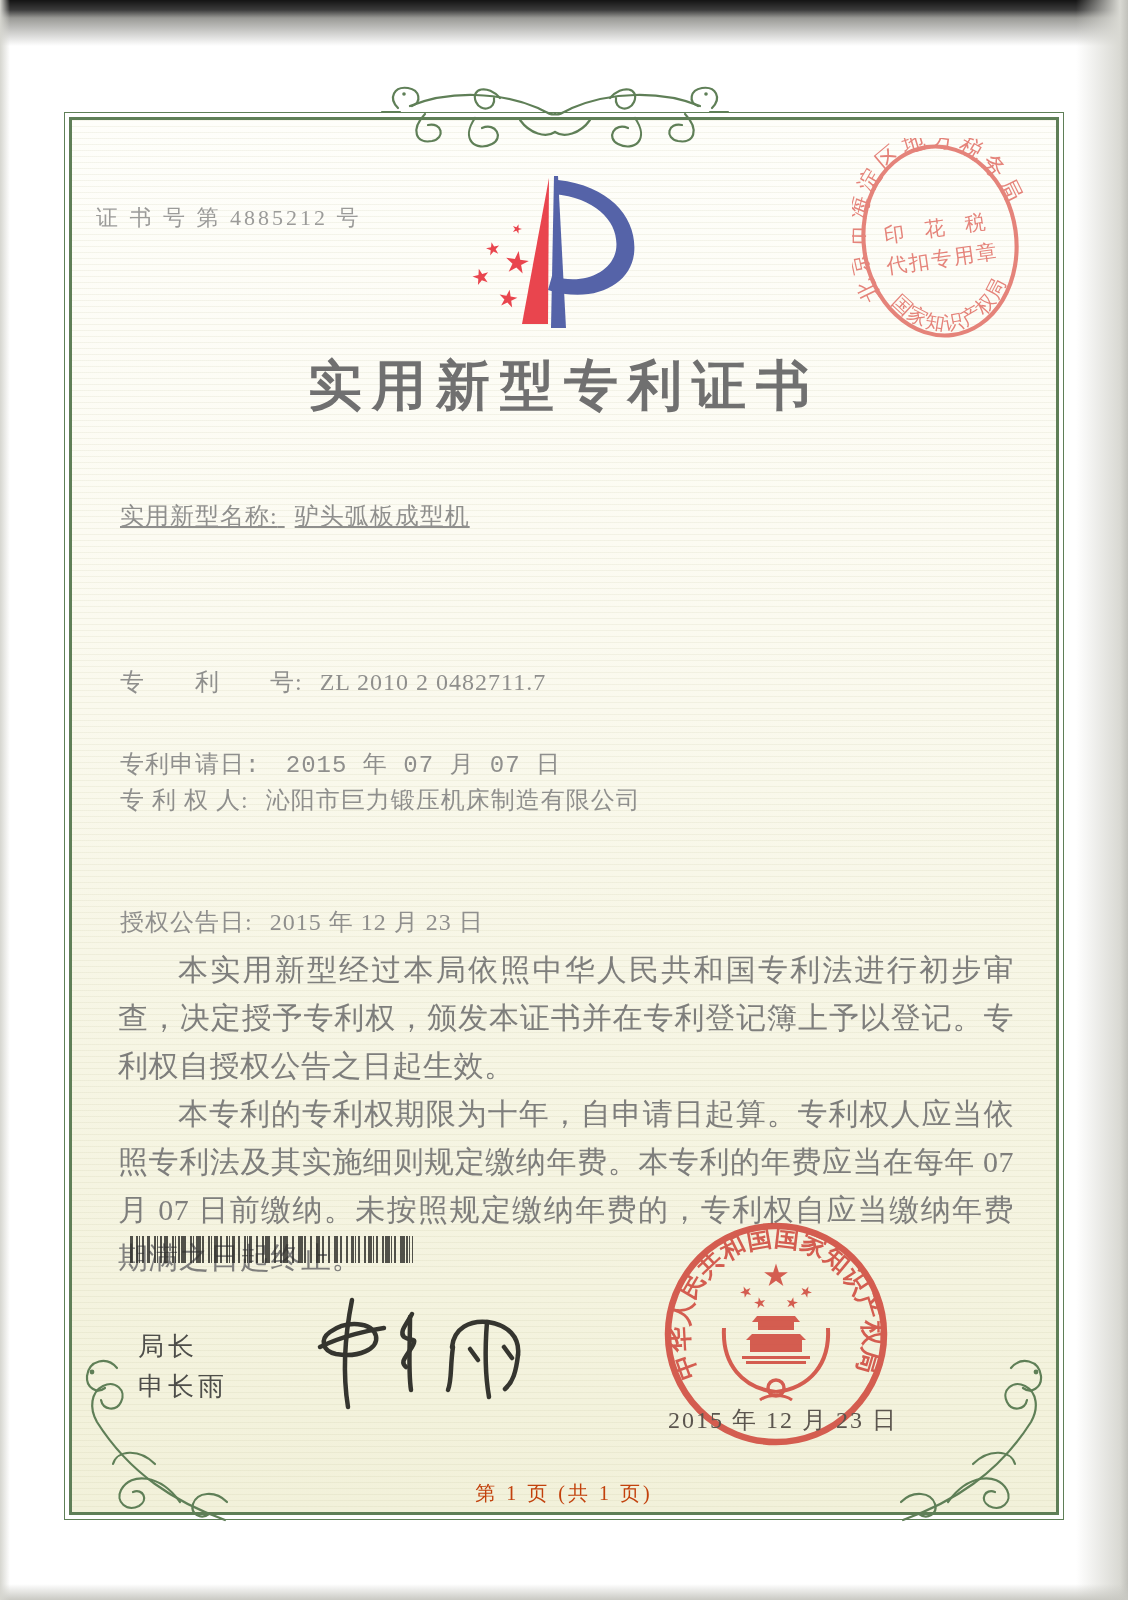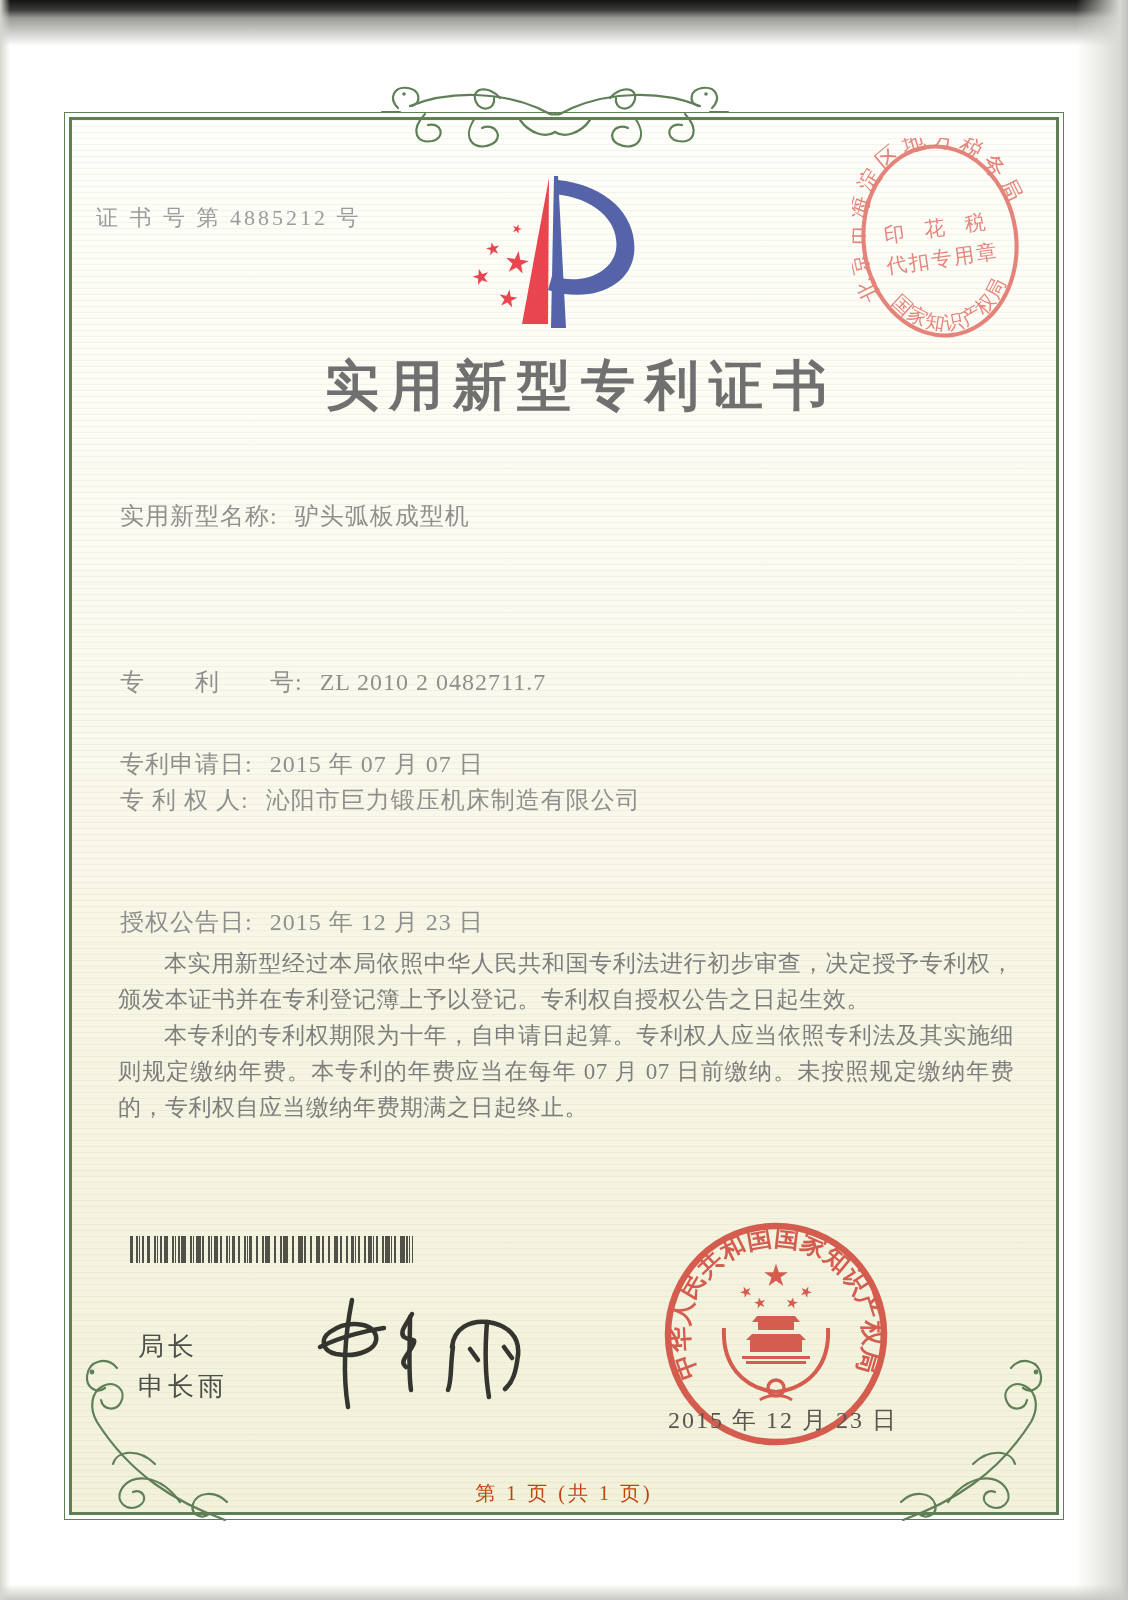"实用新型专利证书" .title { padding-left: 17px -> none }
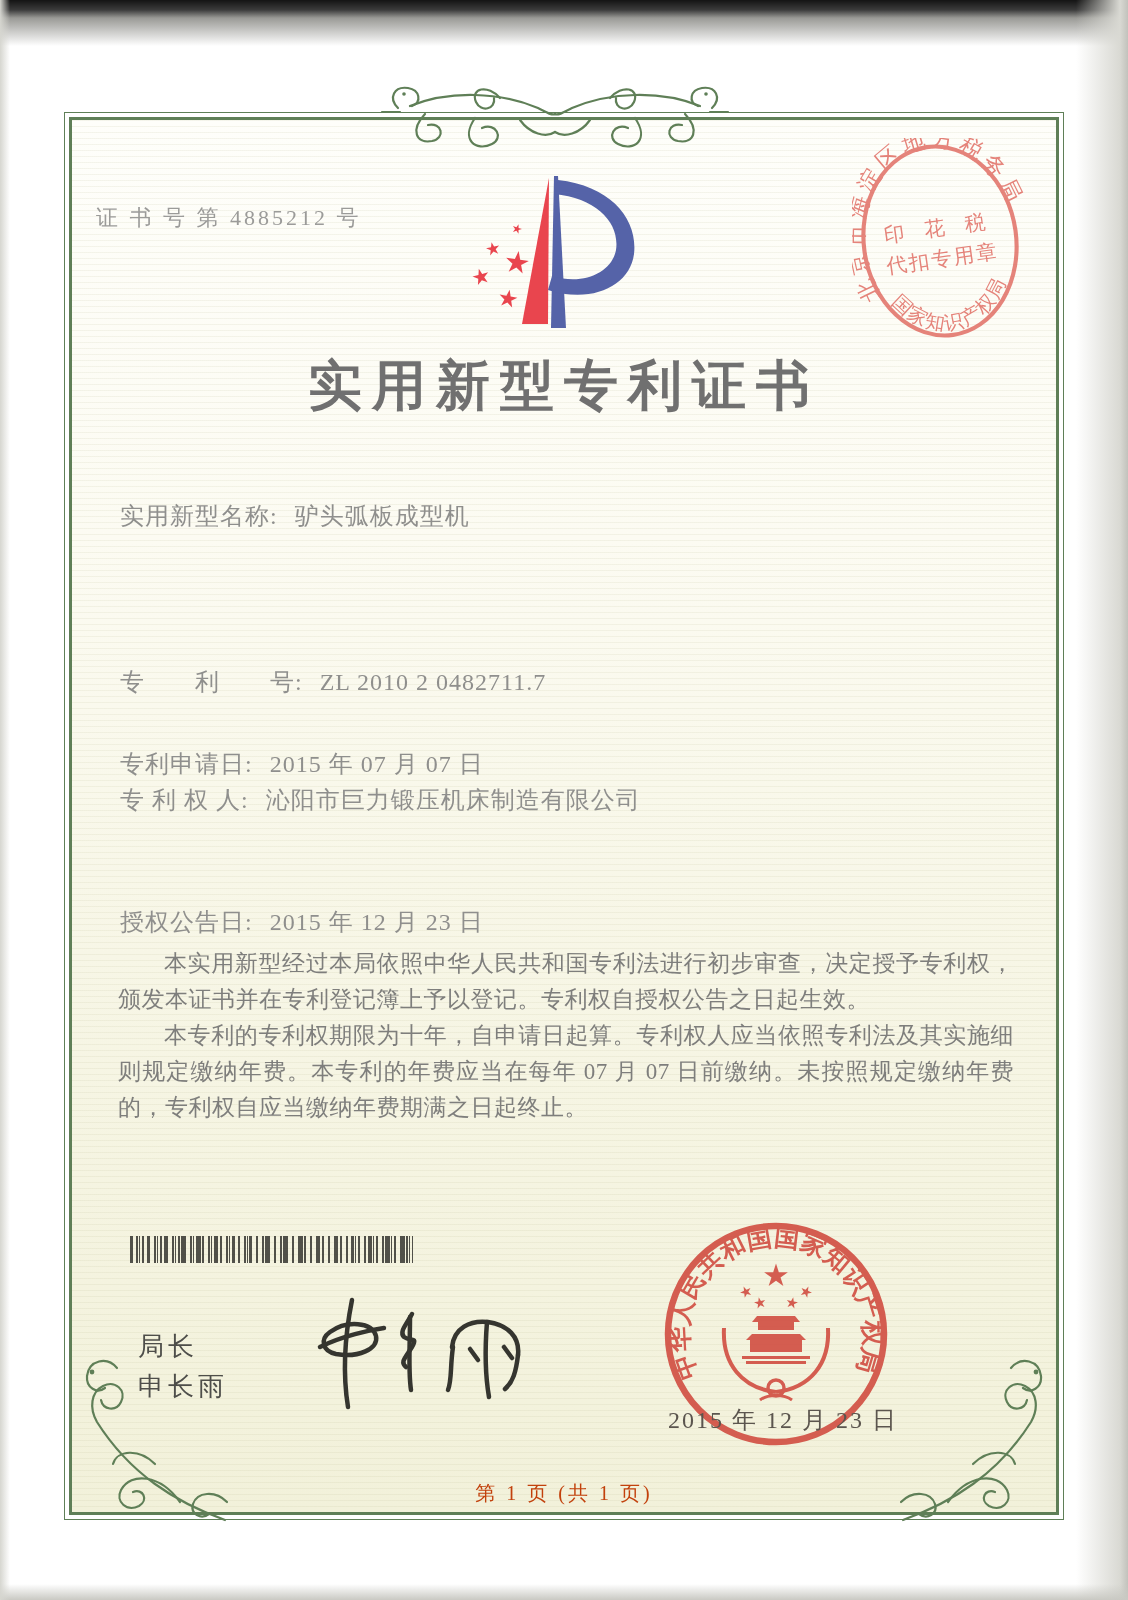"实用新型名称: 驴头弧板成型机" div.field-row { text-decoration: none -> underline }
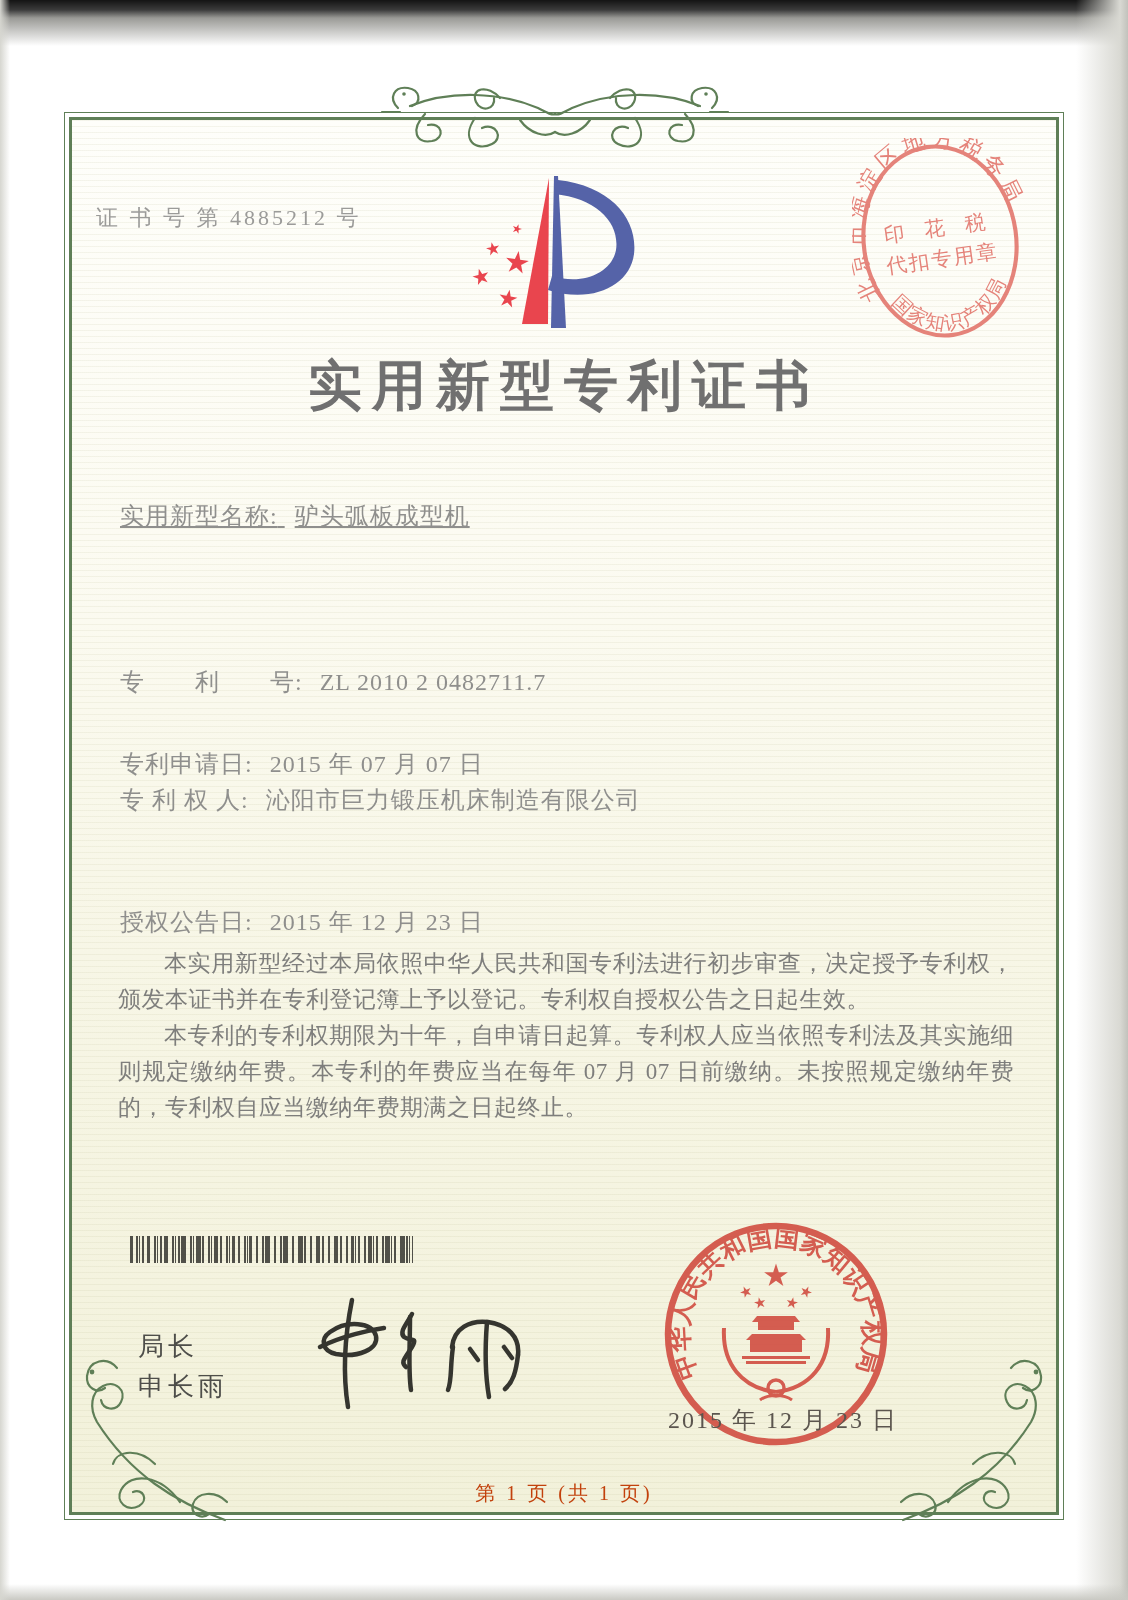"专利申请日: 2015 年 07 月" div.field-row { font-family: none -> Liberation Mono, monospace }
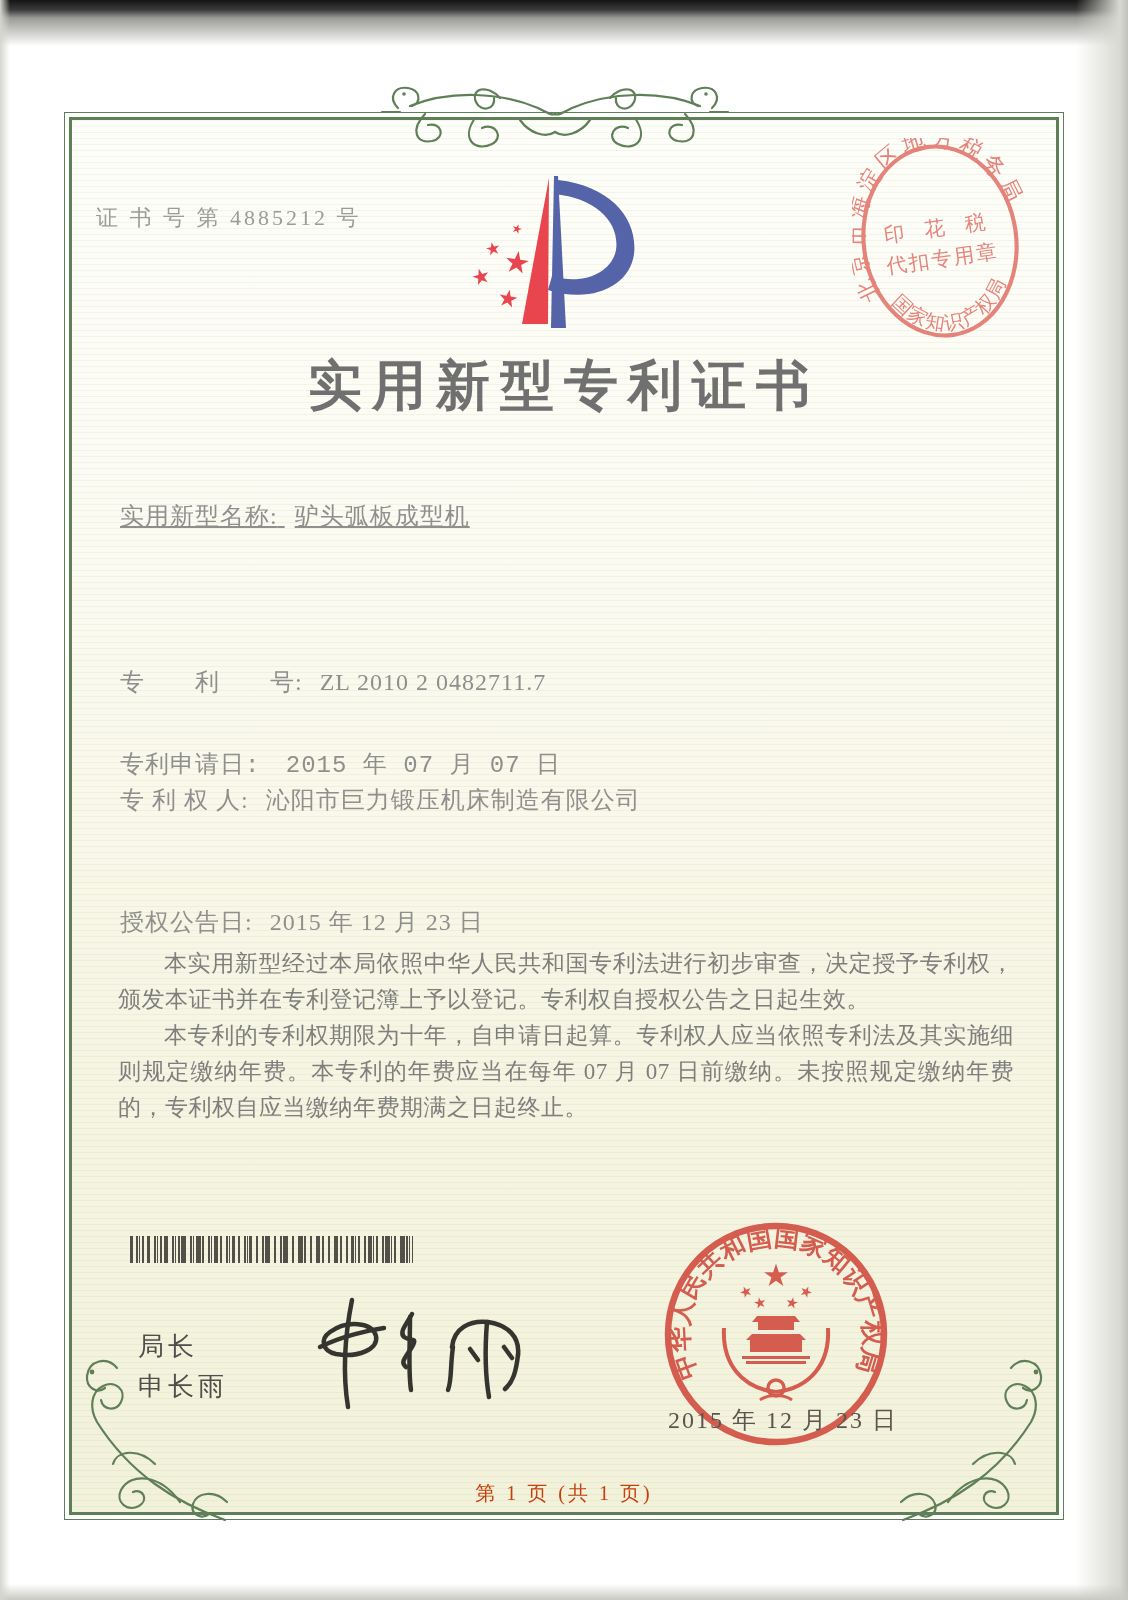"本实用新型经过本局依照中华人民共和国专利法进行初步审查，决定授予专利权，颁发本证" .paras p { font-size: 23px -> 30px; line-height: 36px -> 48px }
